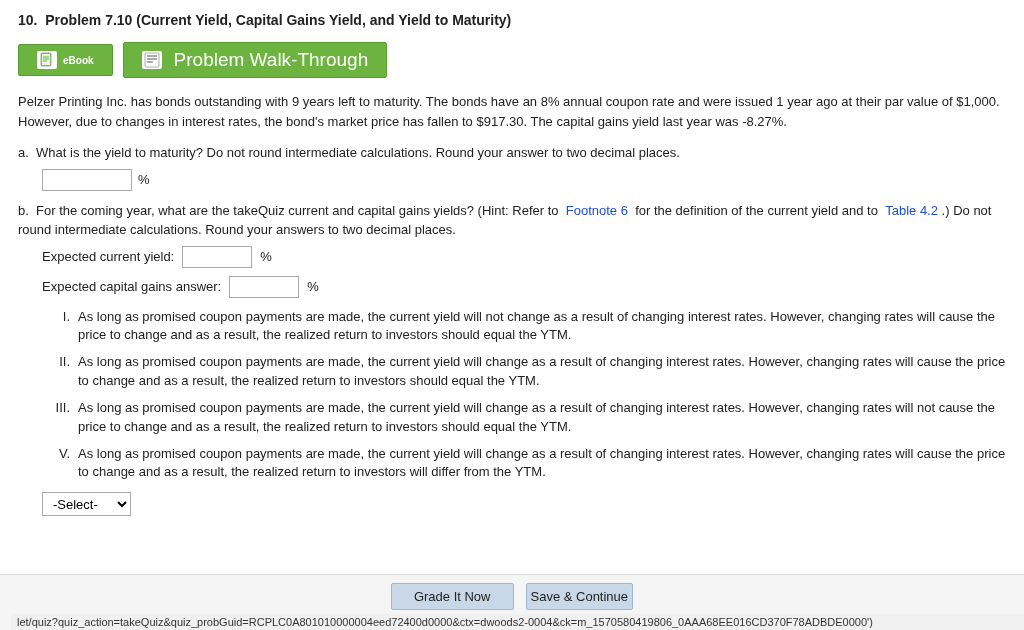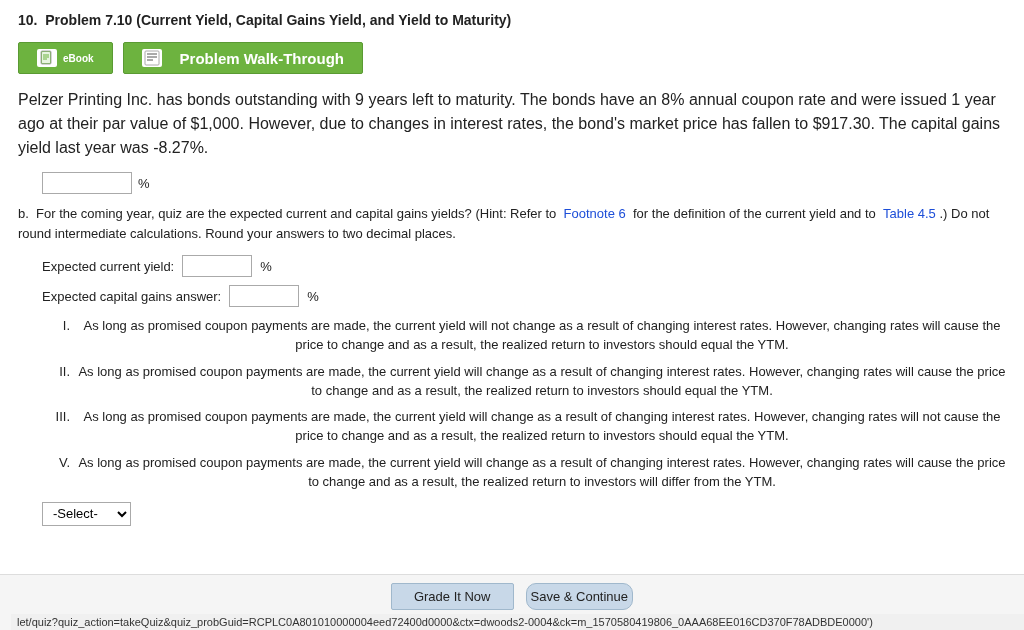"Problem Walk-Through" .btn-walkthrough { font-size: 15px -> 19px; font-weight: bold -> normal; gap: 18px -> 12px }
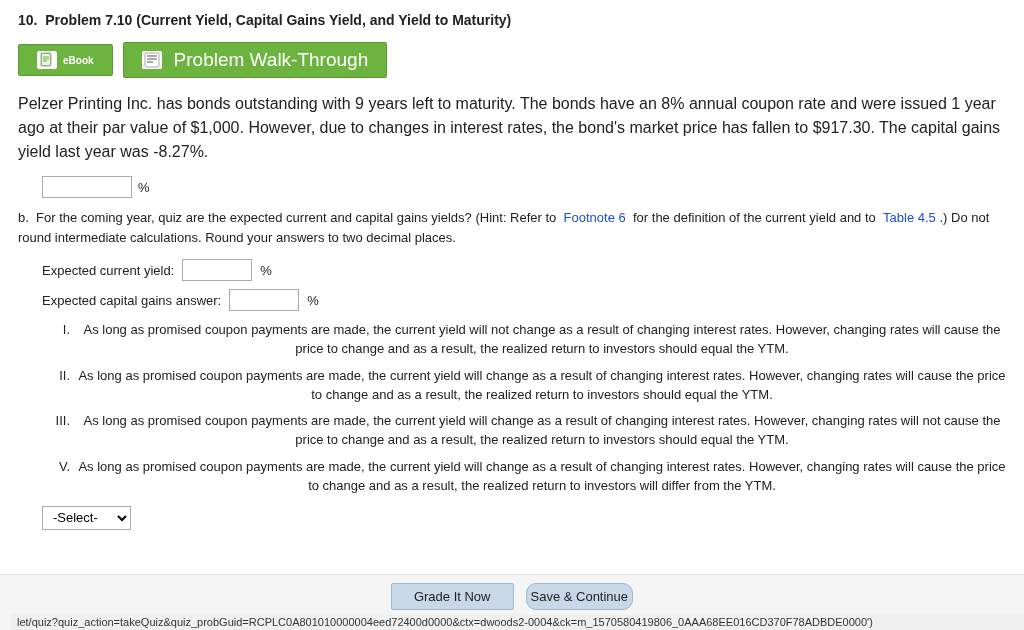"Pelzer Printing Inc. has bonds" .problem-text { font-size: 16px -> 13px }
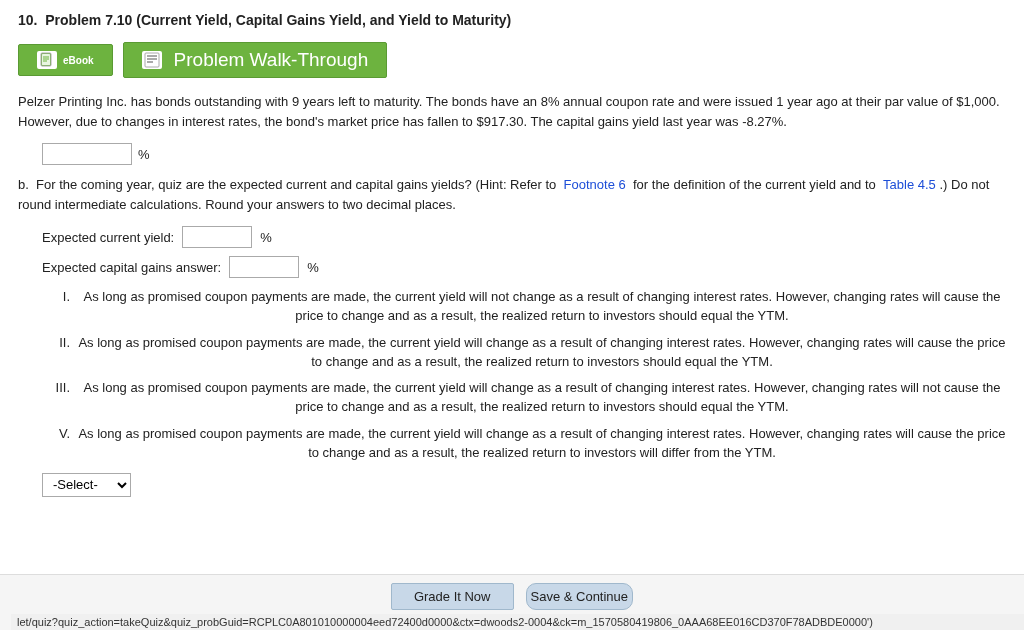"a. What is the yield" div.part-label { html: none -> <div> <span>a.</span> &nbsp;<span>What is the yield to maturity? Do not round intermediate calculations. Round your answer to two decimal places.</span> </div> }
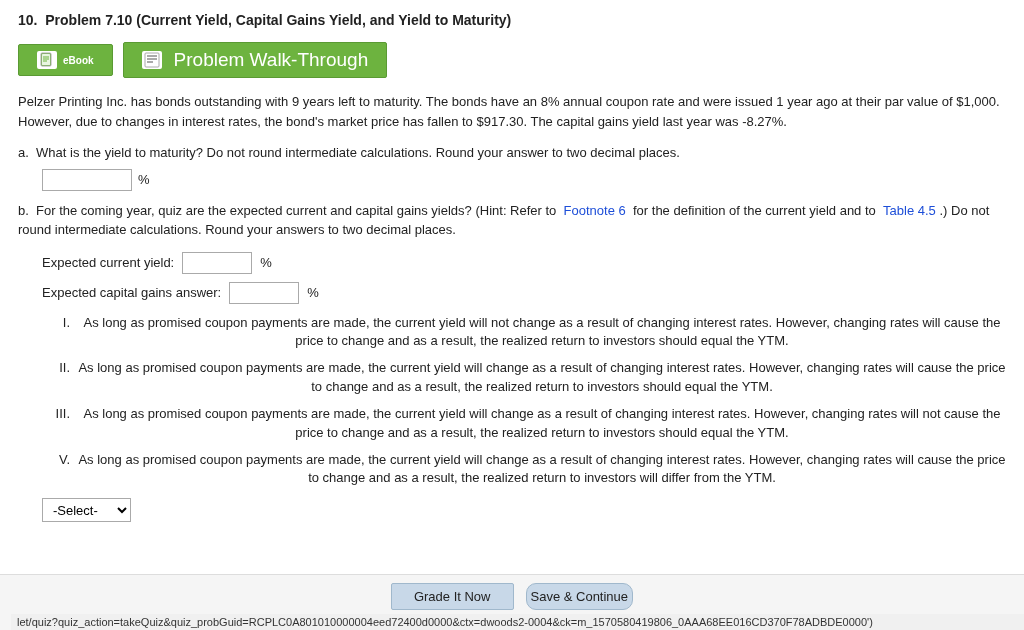"For the coming year, quiz" span { text: quiz are the expected -> what are the takeQuiz }
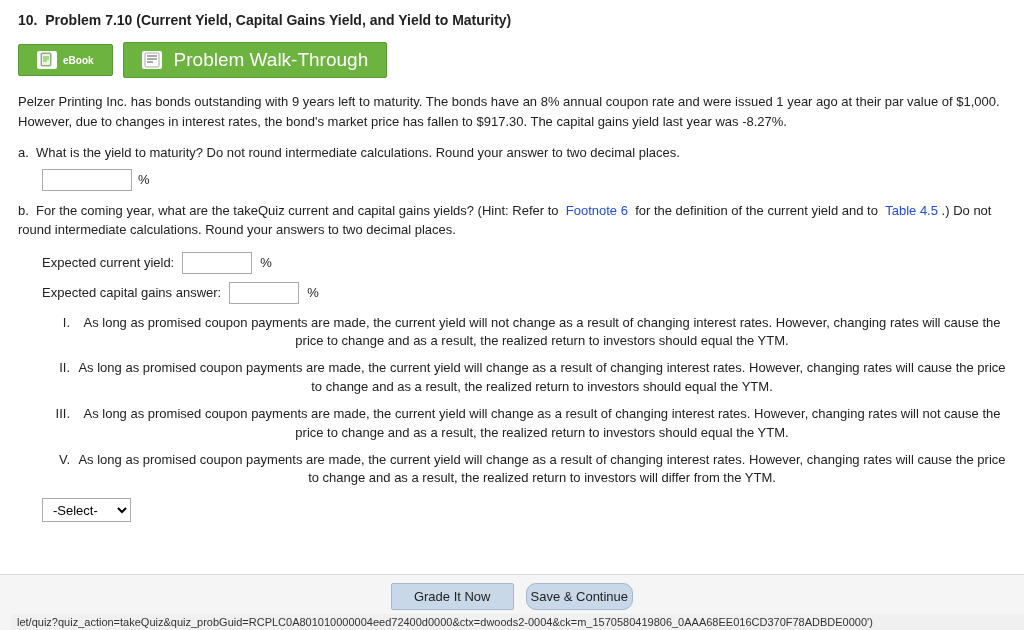"Table 4.5" a.link-text { text: 4.5 -> 4.2 }
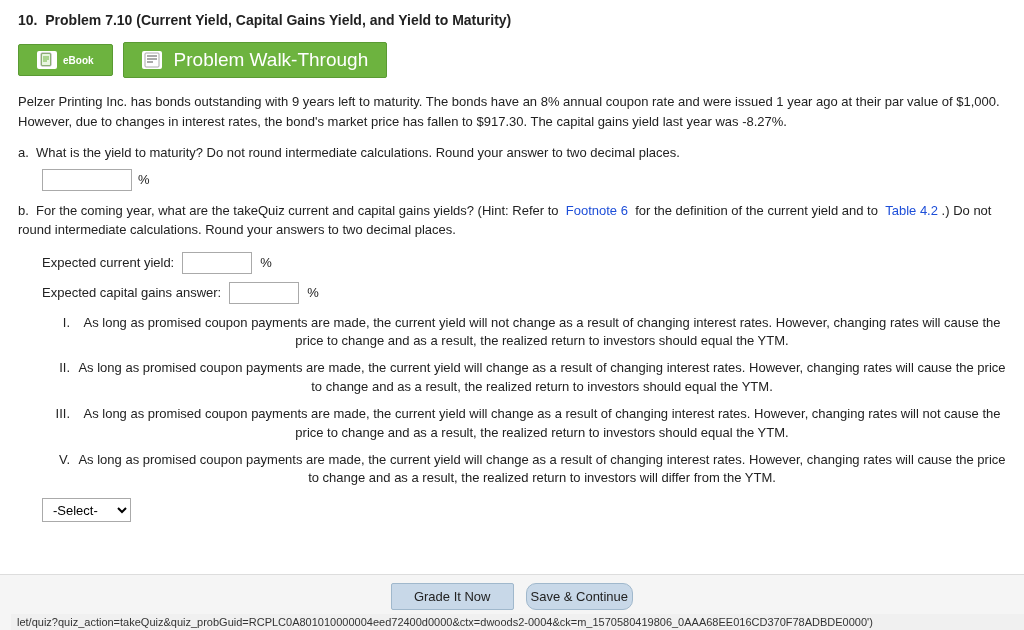"Expected current yield:" .part-b-inputs { margin-top: 12px -> 6px }
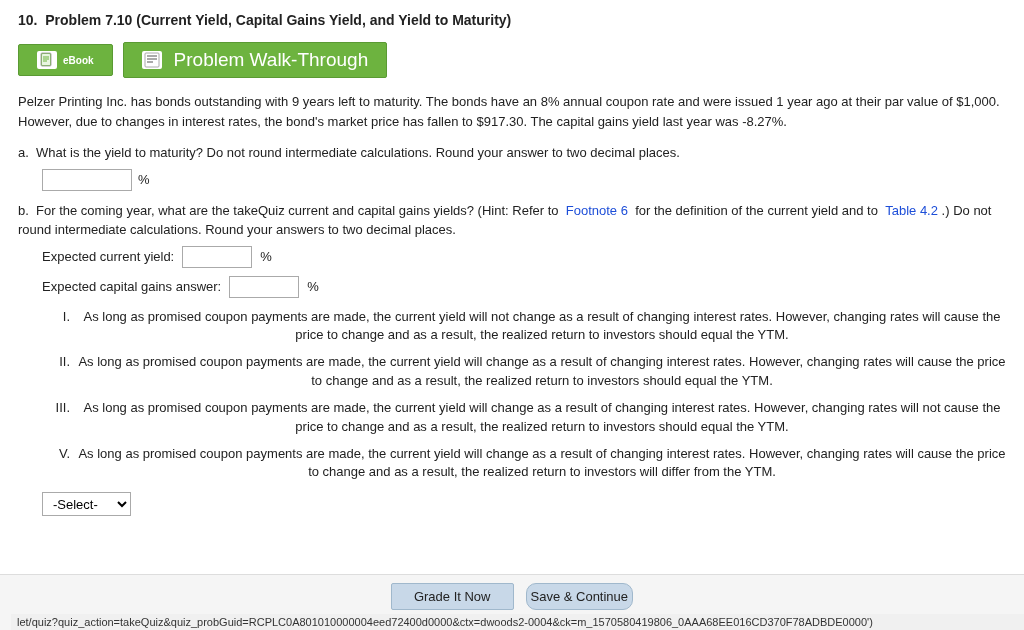"As long as promised coupon" .item-text { text-align: center -> none }
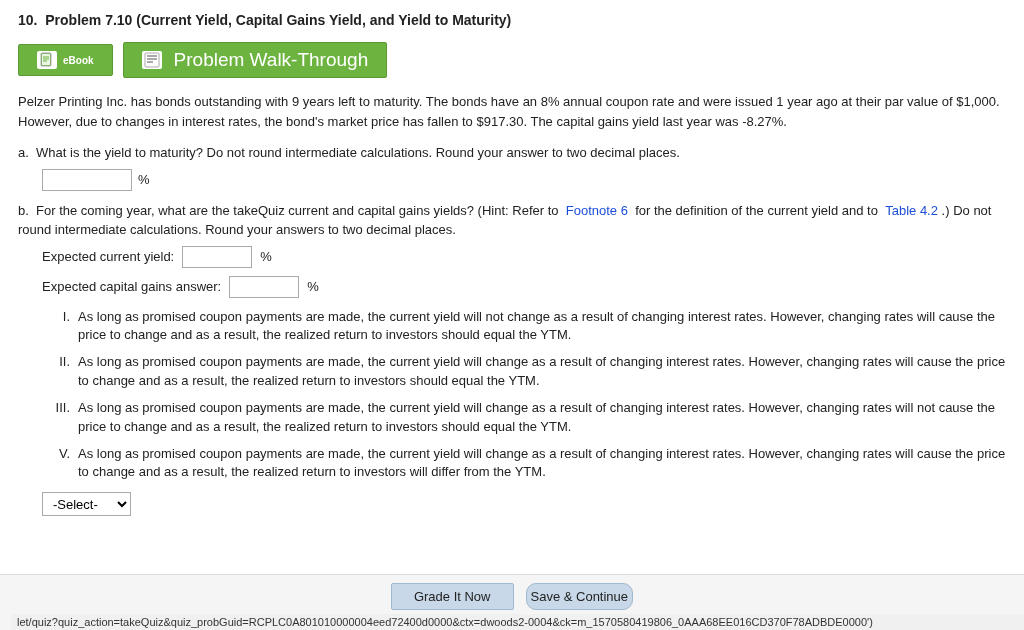"Save & Continue" .btn-save { border-radius: 10px -> 2px }
